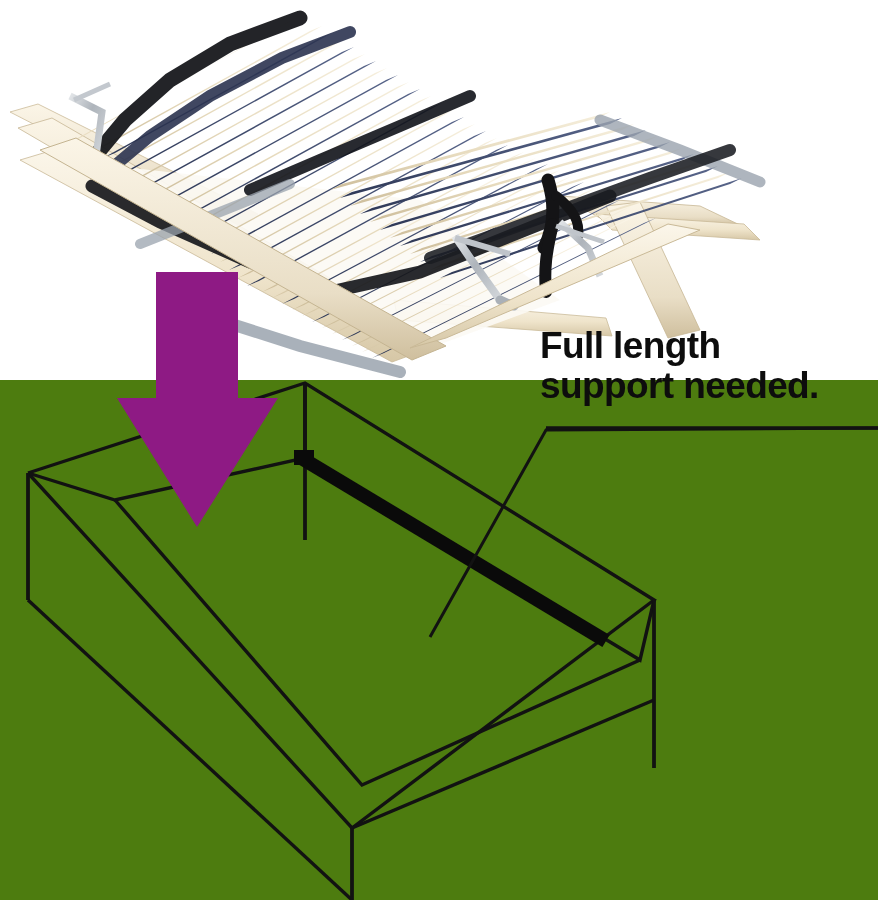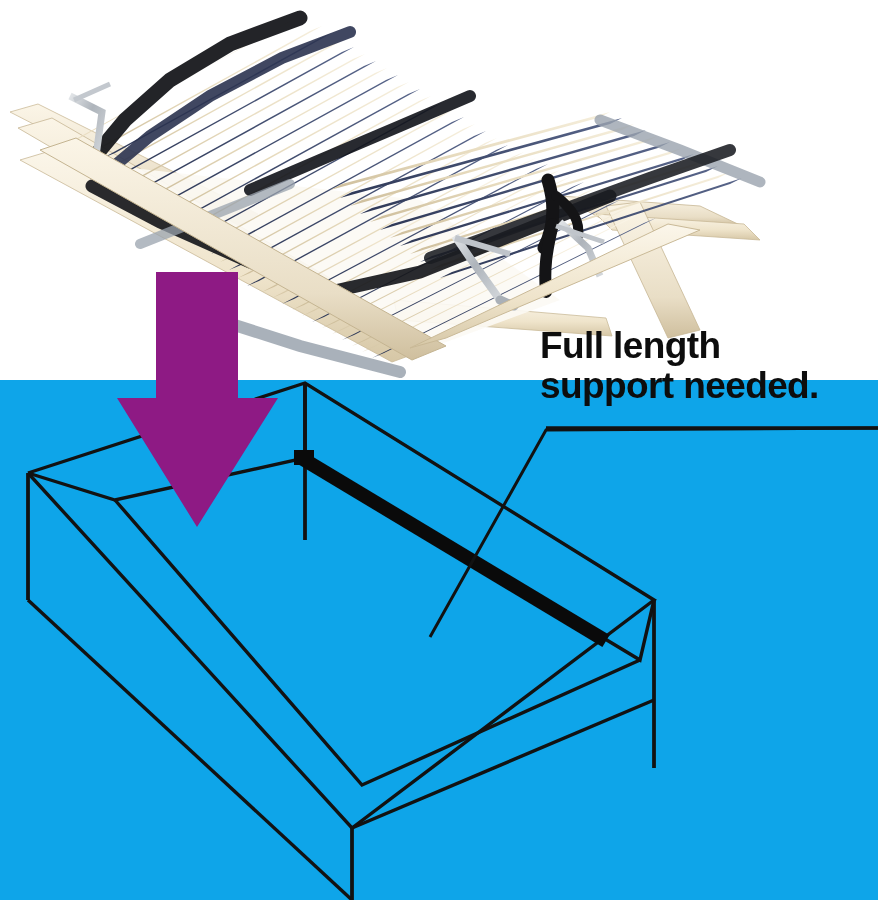"Full length" #stage { background: #0ea5e9 -> #4d7c0f }
